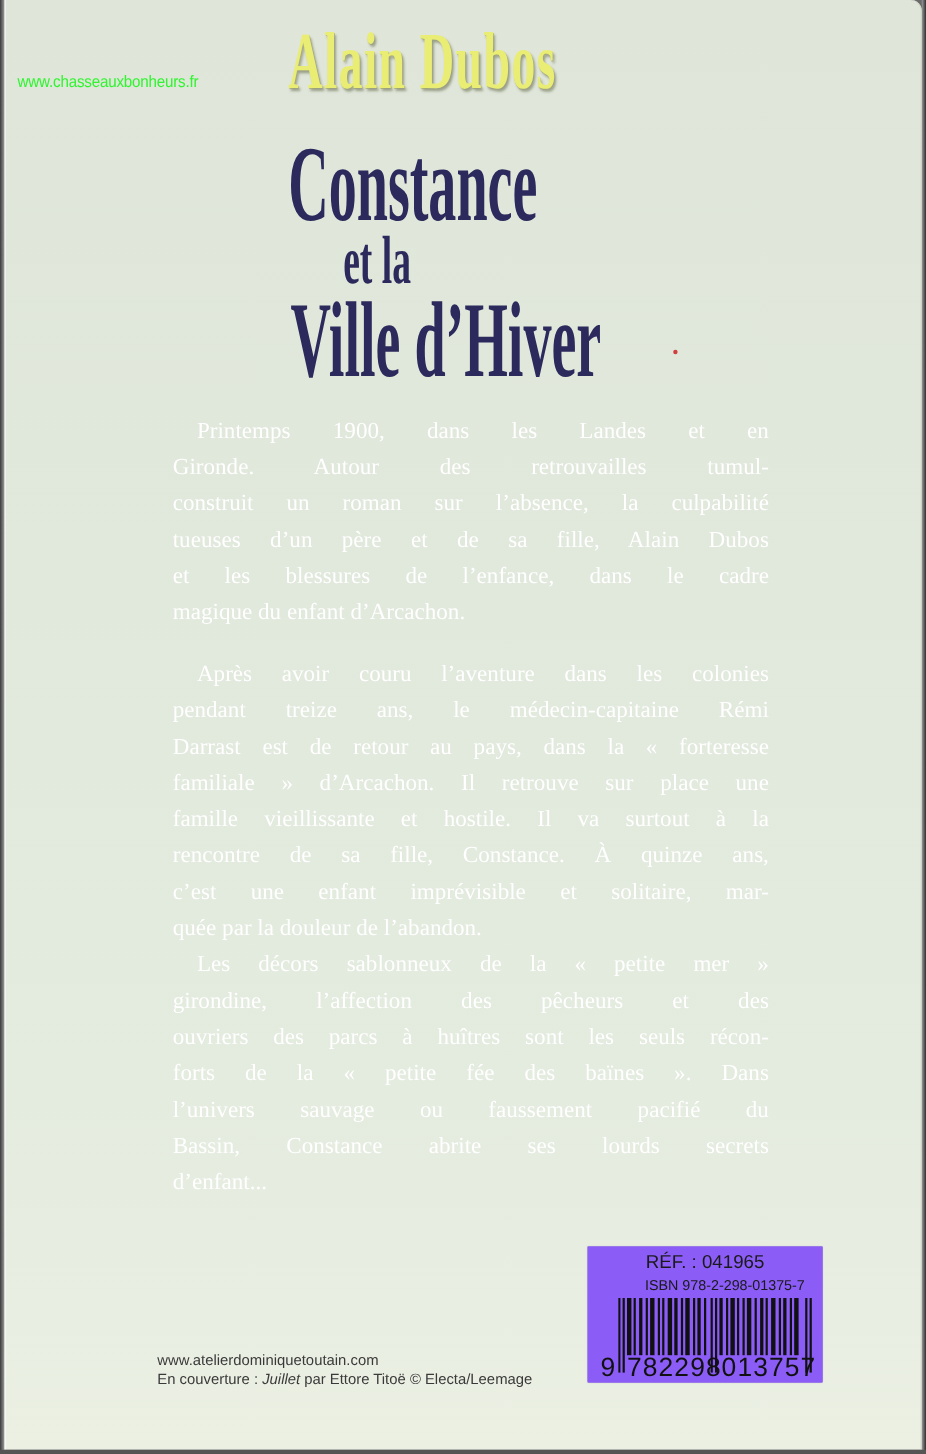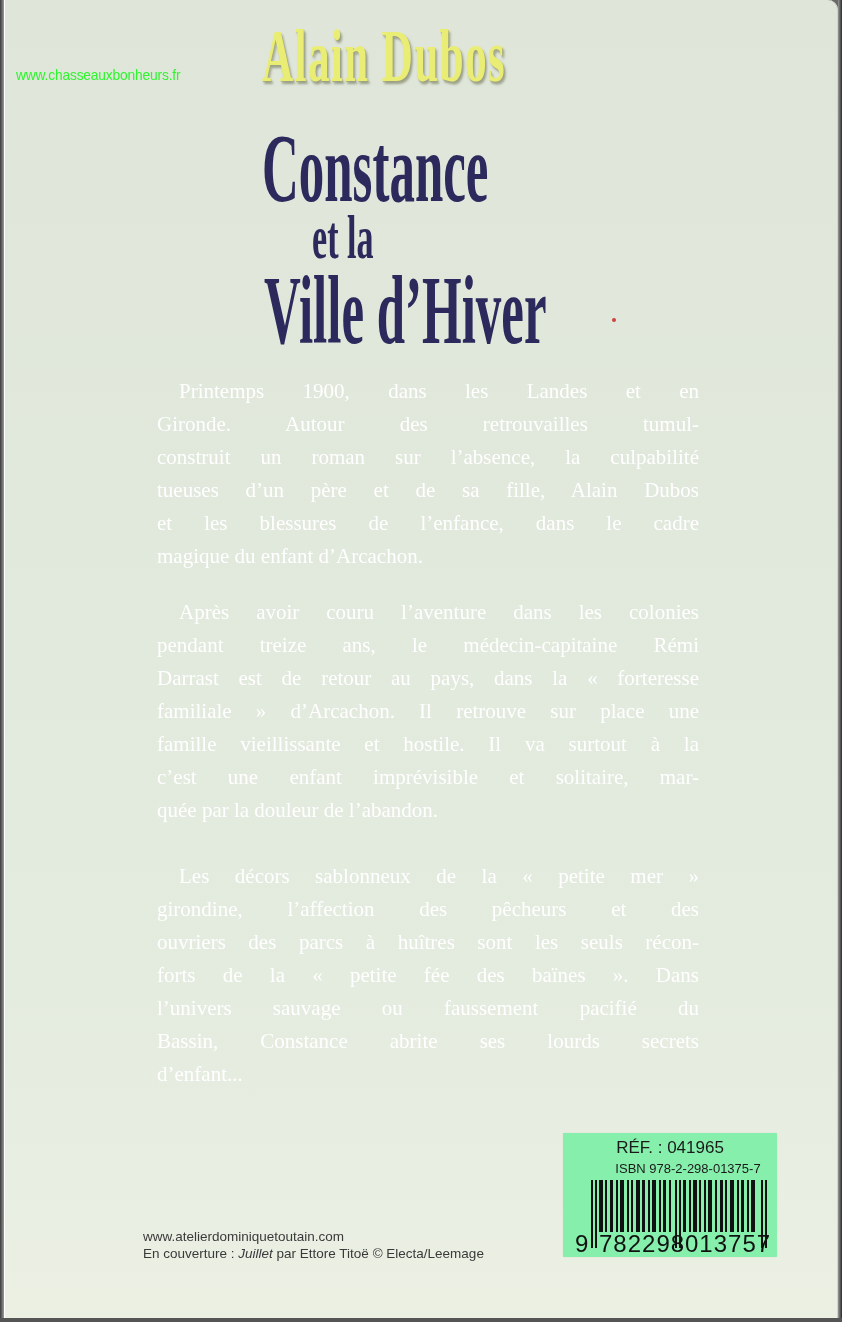"rencontre de sa fille, Constance." span.line { html: none -> <span>rencontre de sa fille, Constance. À quinze ans,</span> }
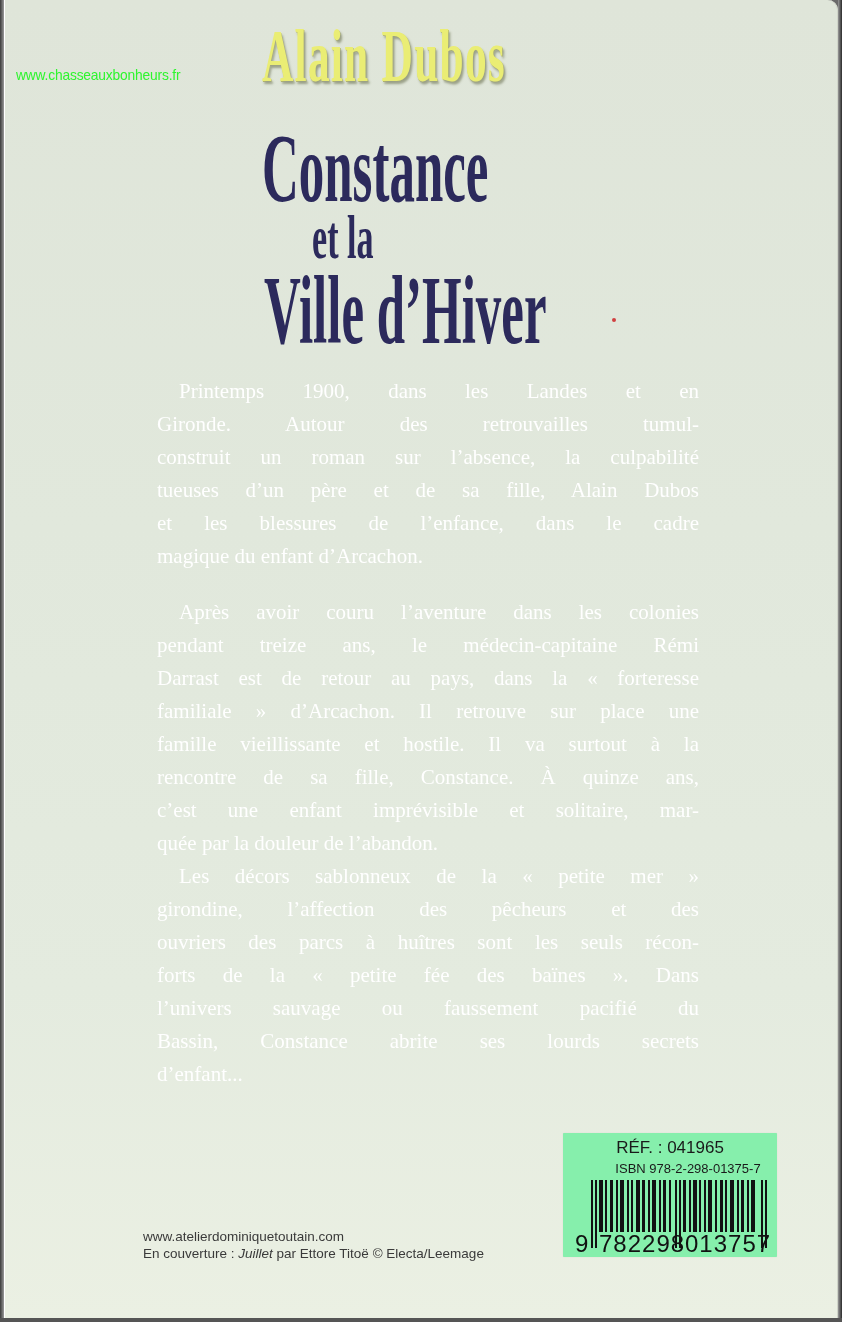"RÉF. : 041965" .sticker { background: #86efac -> #8b5cf6; left: 563px -> 534px }
